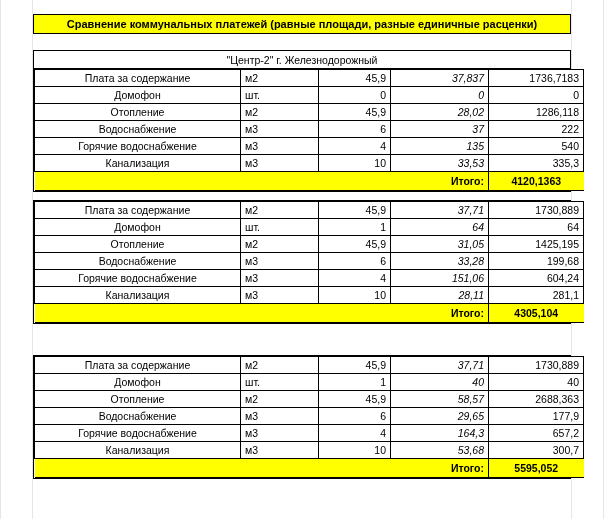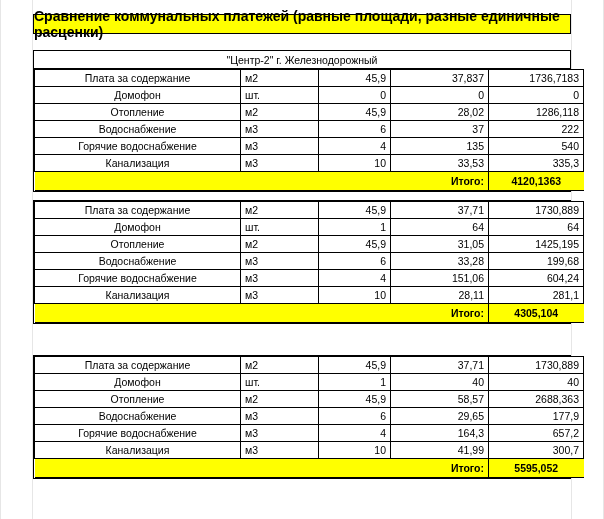"Сравнение коммунальных платежей (равные" .title-bar { font-size: 14px -> 11px }
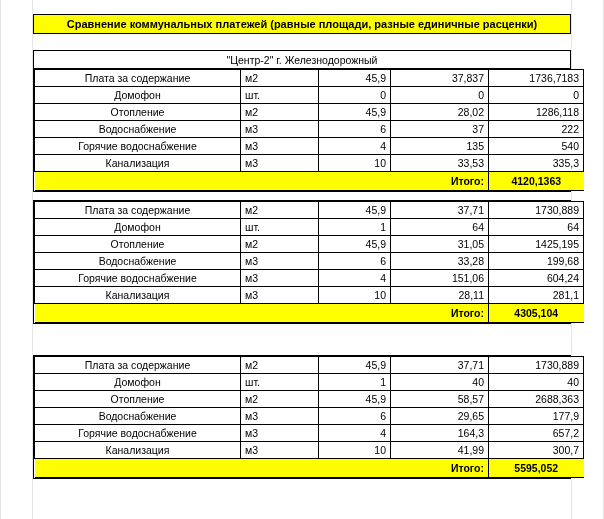"37,837" td.c-rate { font-style: none -> italic }
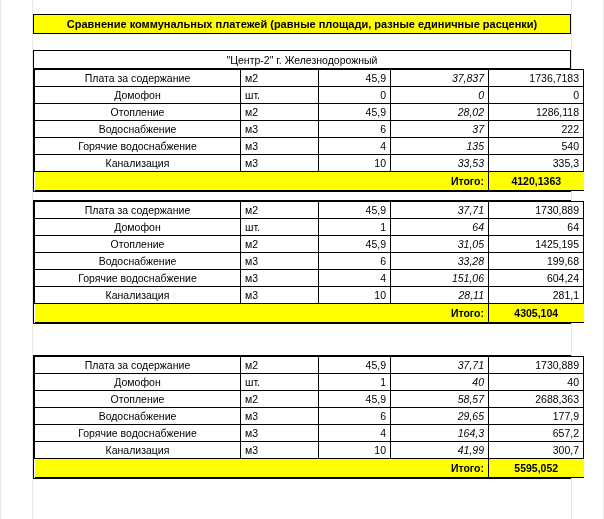"41,99" td.c-rate { text: 41,99 -> 53,68 }
